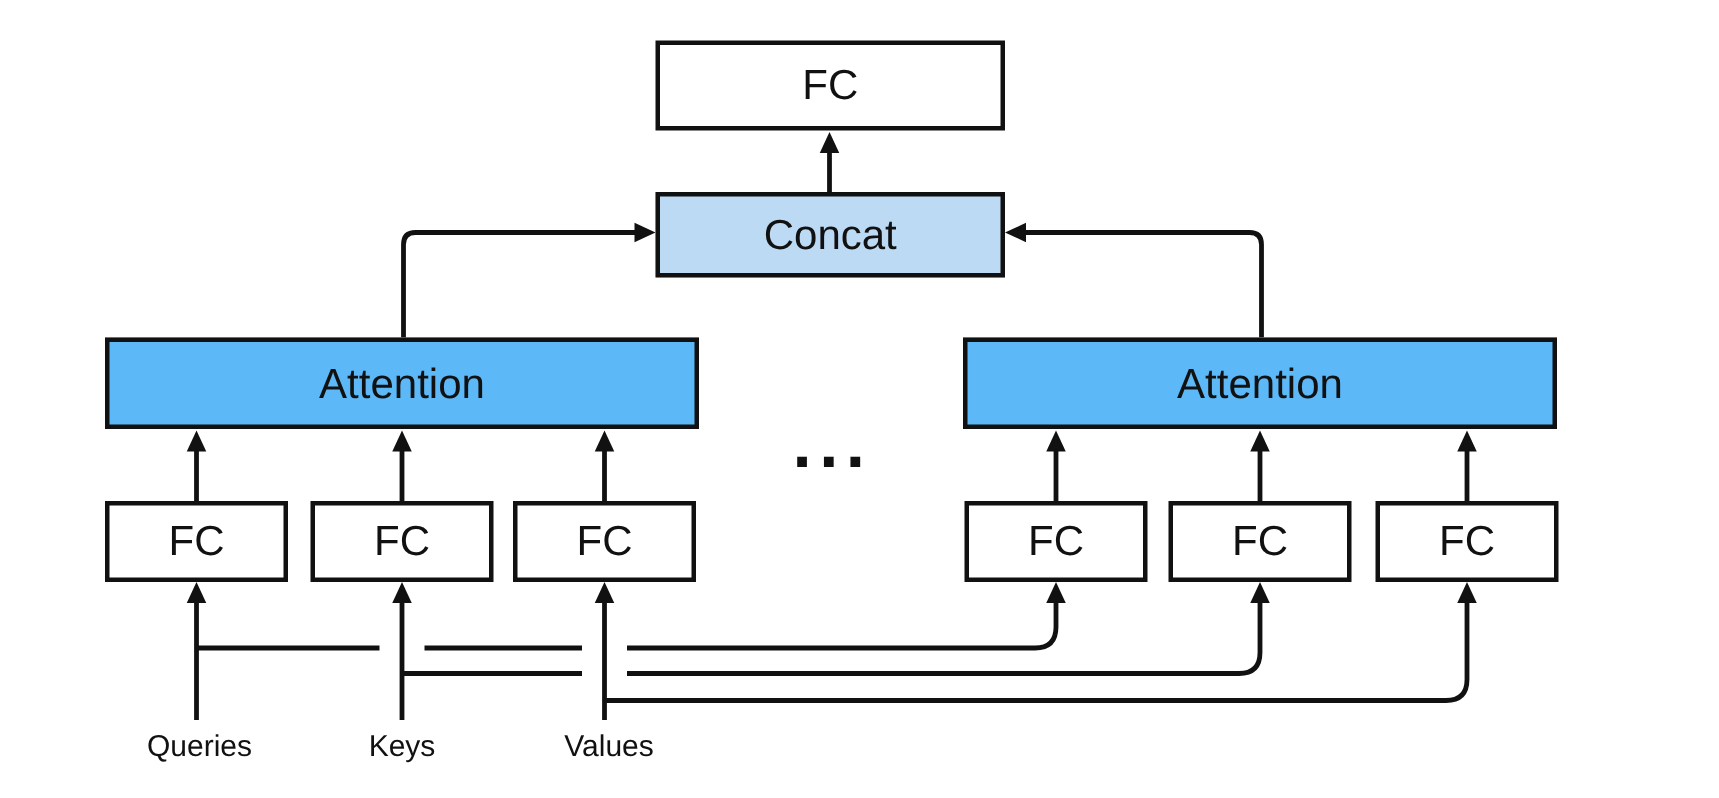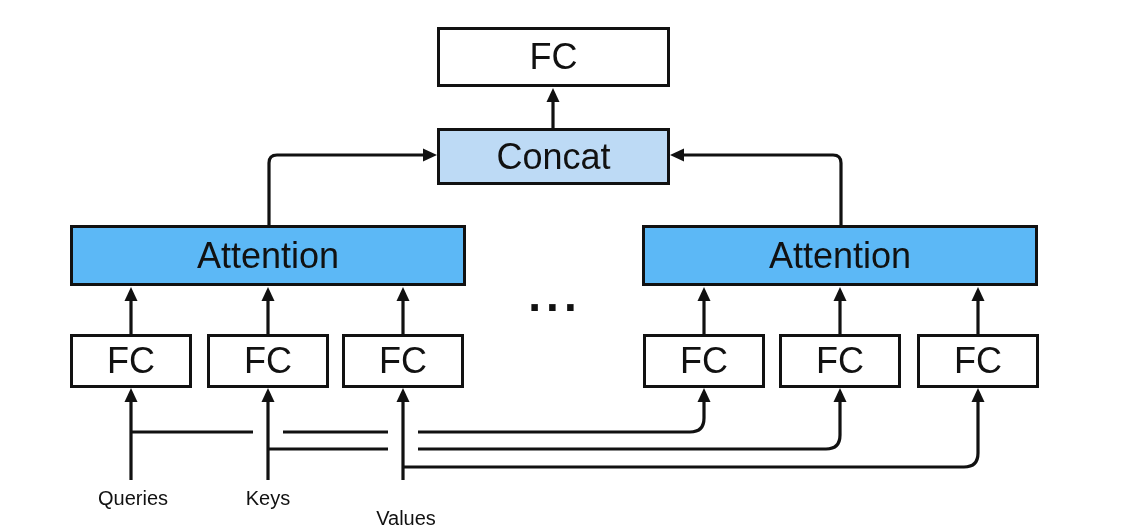"FC" .box { font-size: 36px -> 28px }
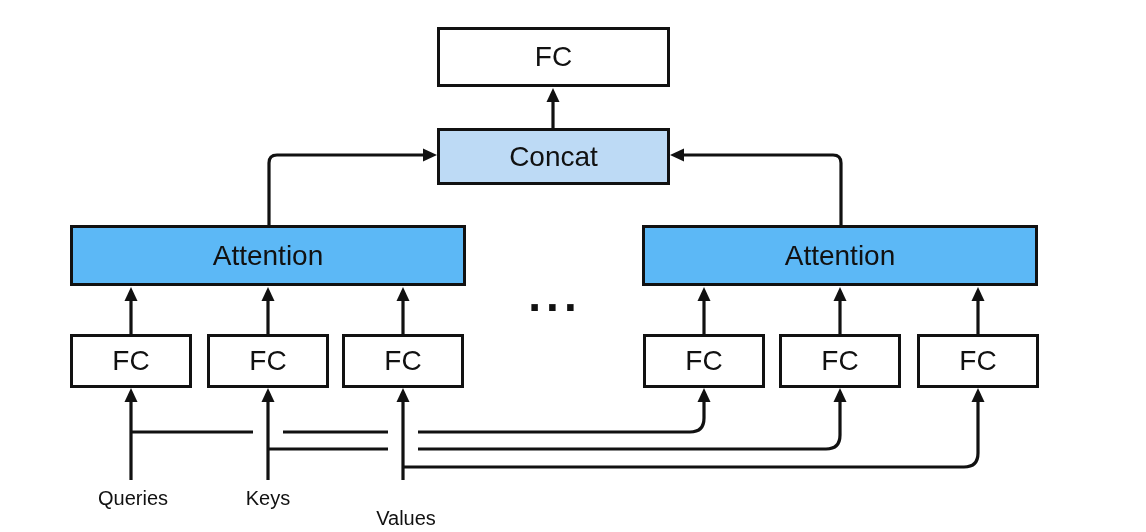"Values" .lbl-values { margin-top: 20px -> none }
